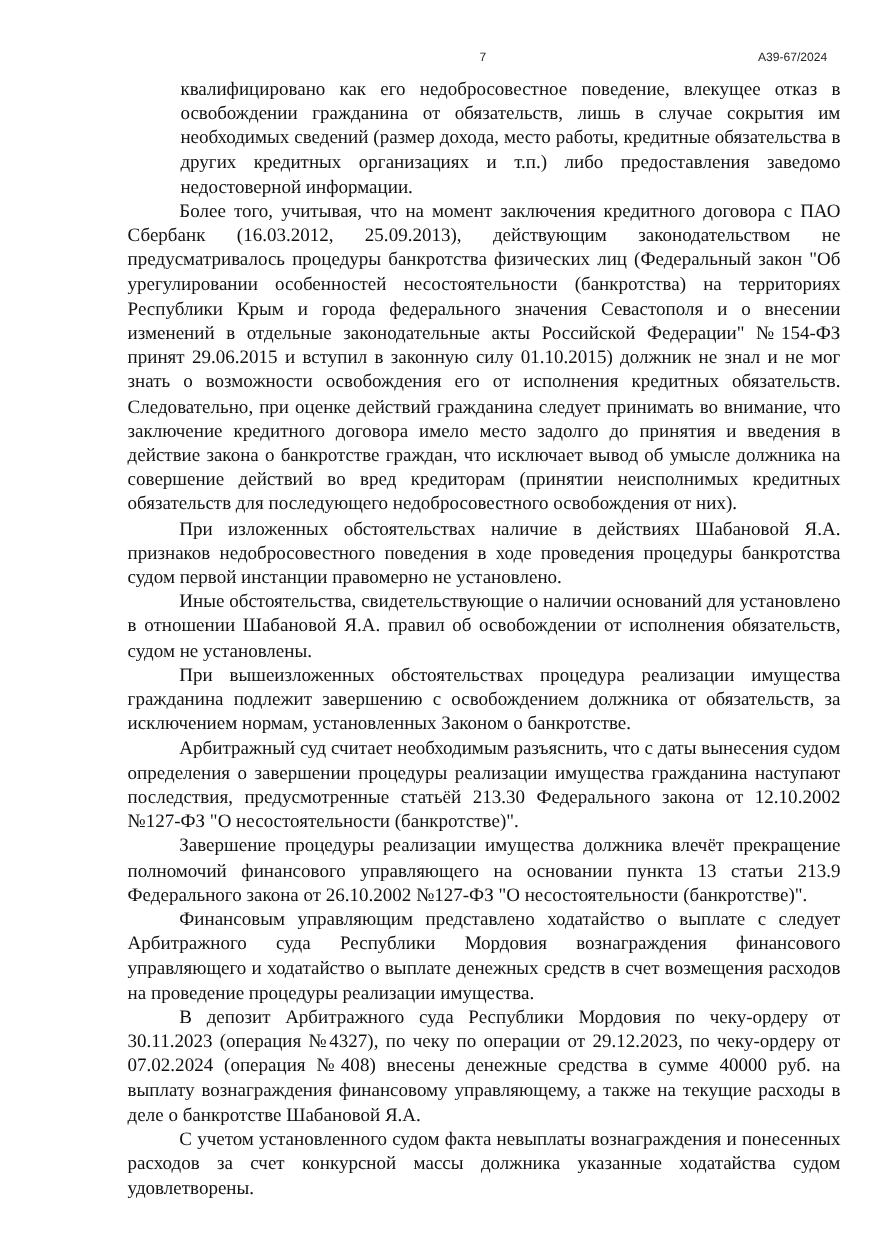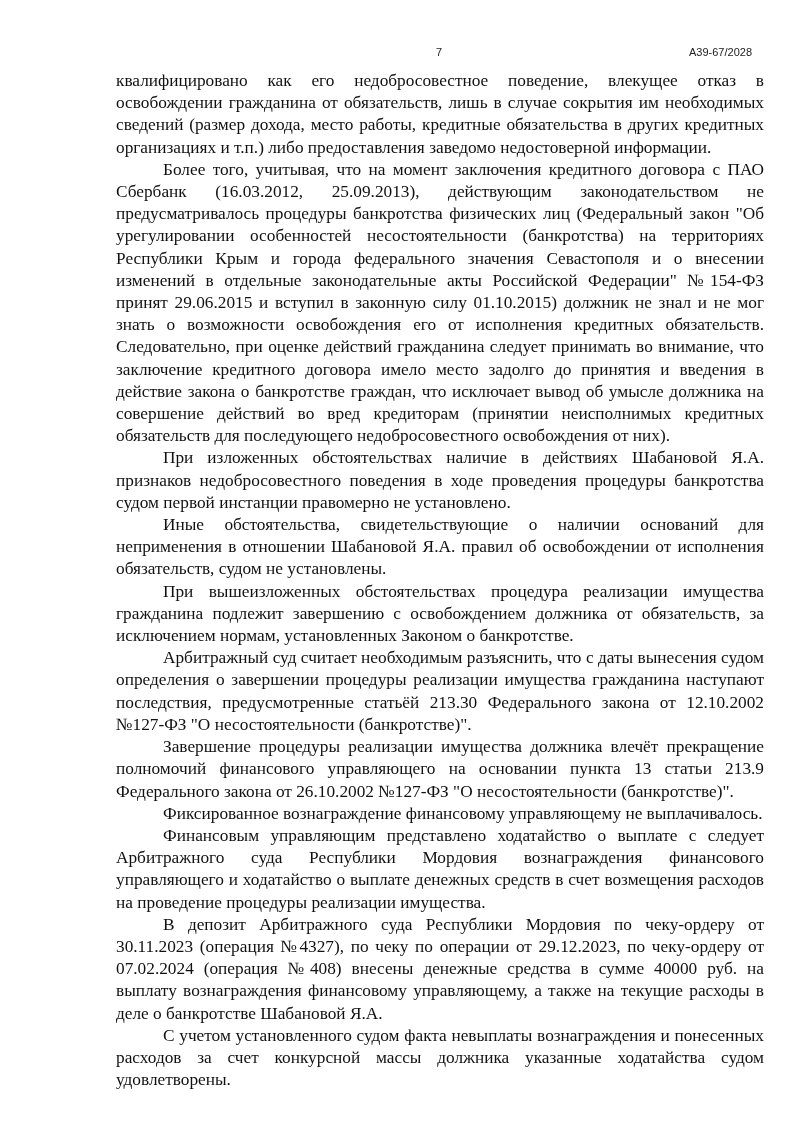"А39-67/2028" div.header-case { text: А39-67/2028 -> А39-67/2024 }
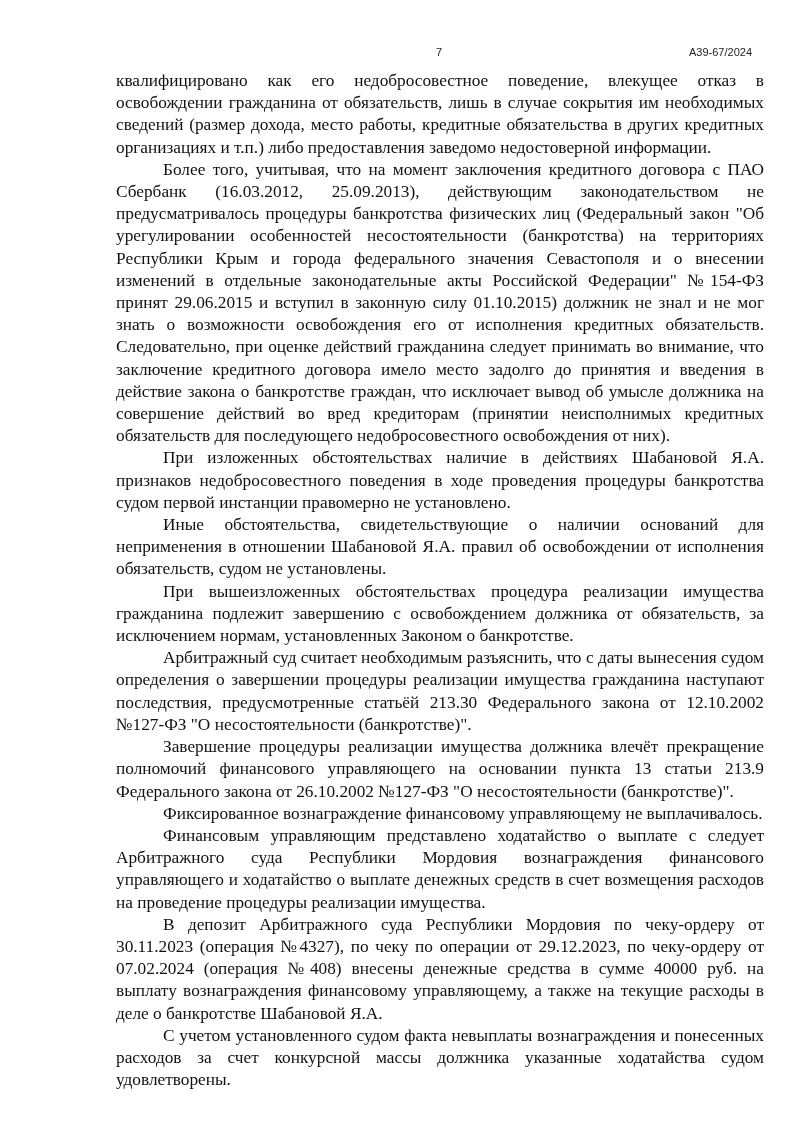"квалифицировано как его недобросовестное" .body-text p.no-indent { margin-left: none -> 48px }
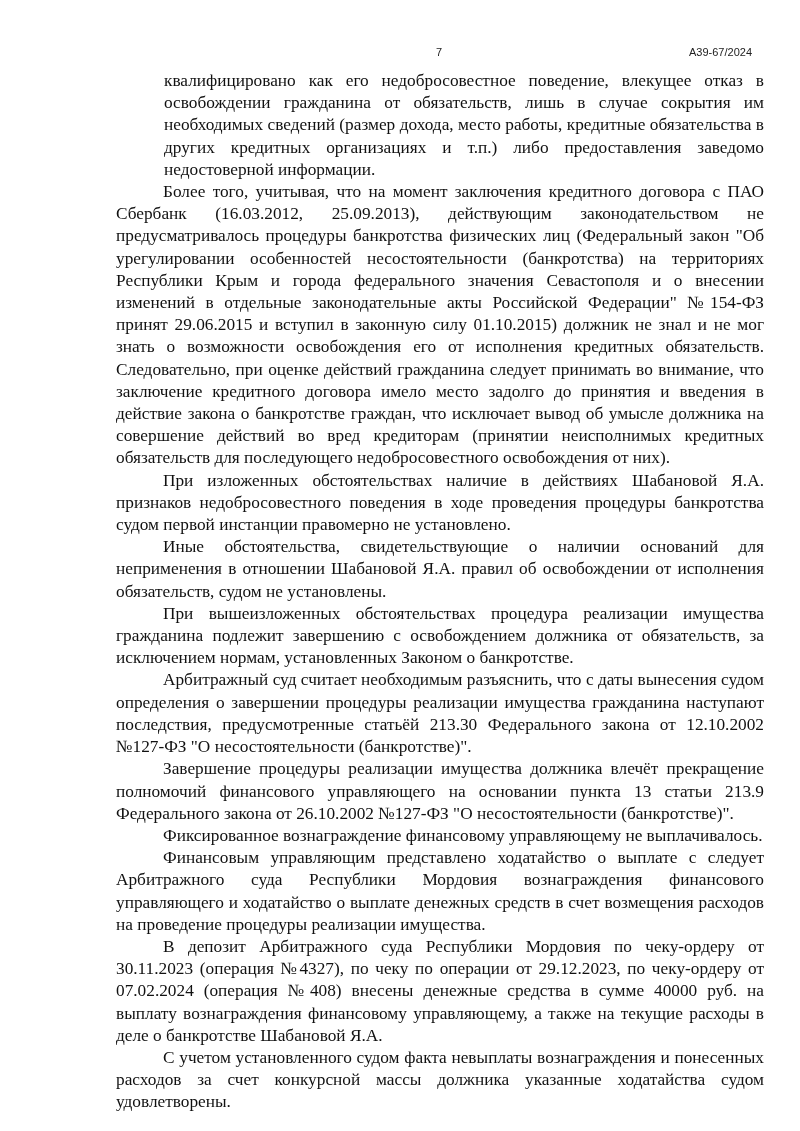"Иные обстоятельства, свидетельствующие о" p { text: неприменения -> установлено }
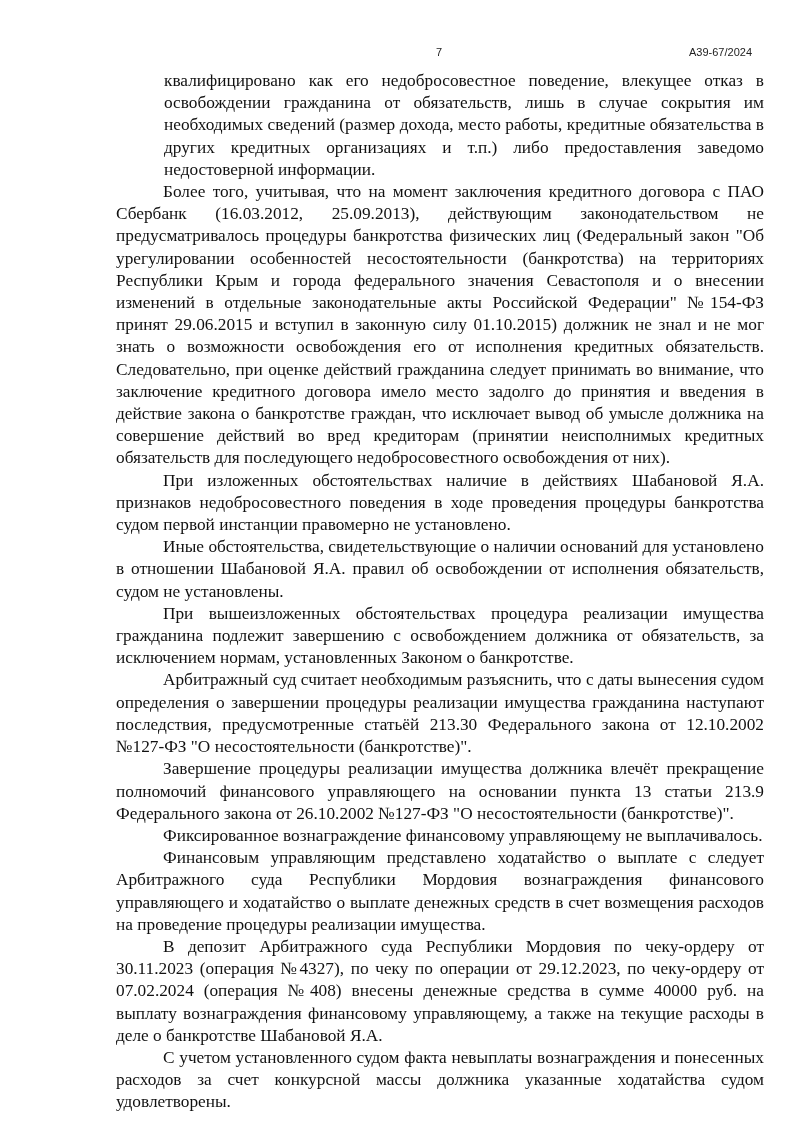"Фиксированное вознаграждение финансовому" p { html: <p>Фиксированное вознаграждение финансовому управляющему не выплачивалось.</p> -> none }
